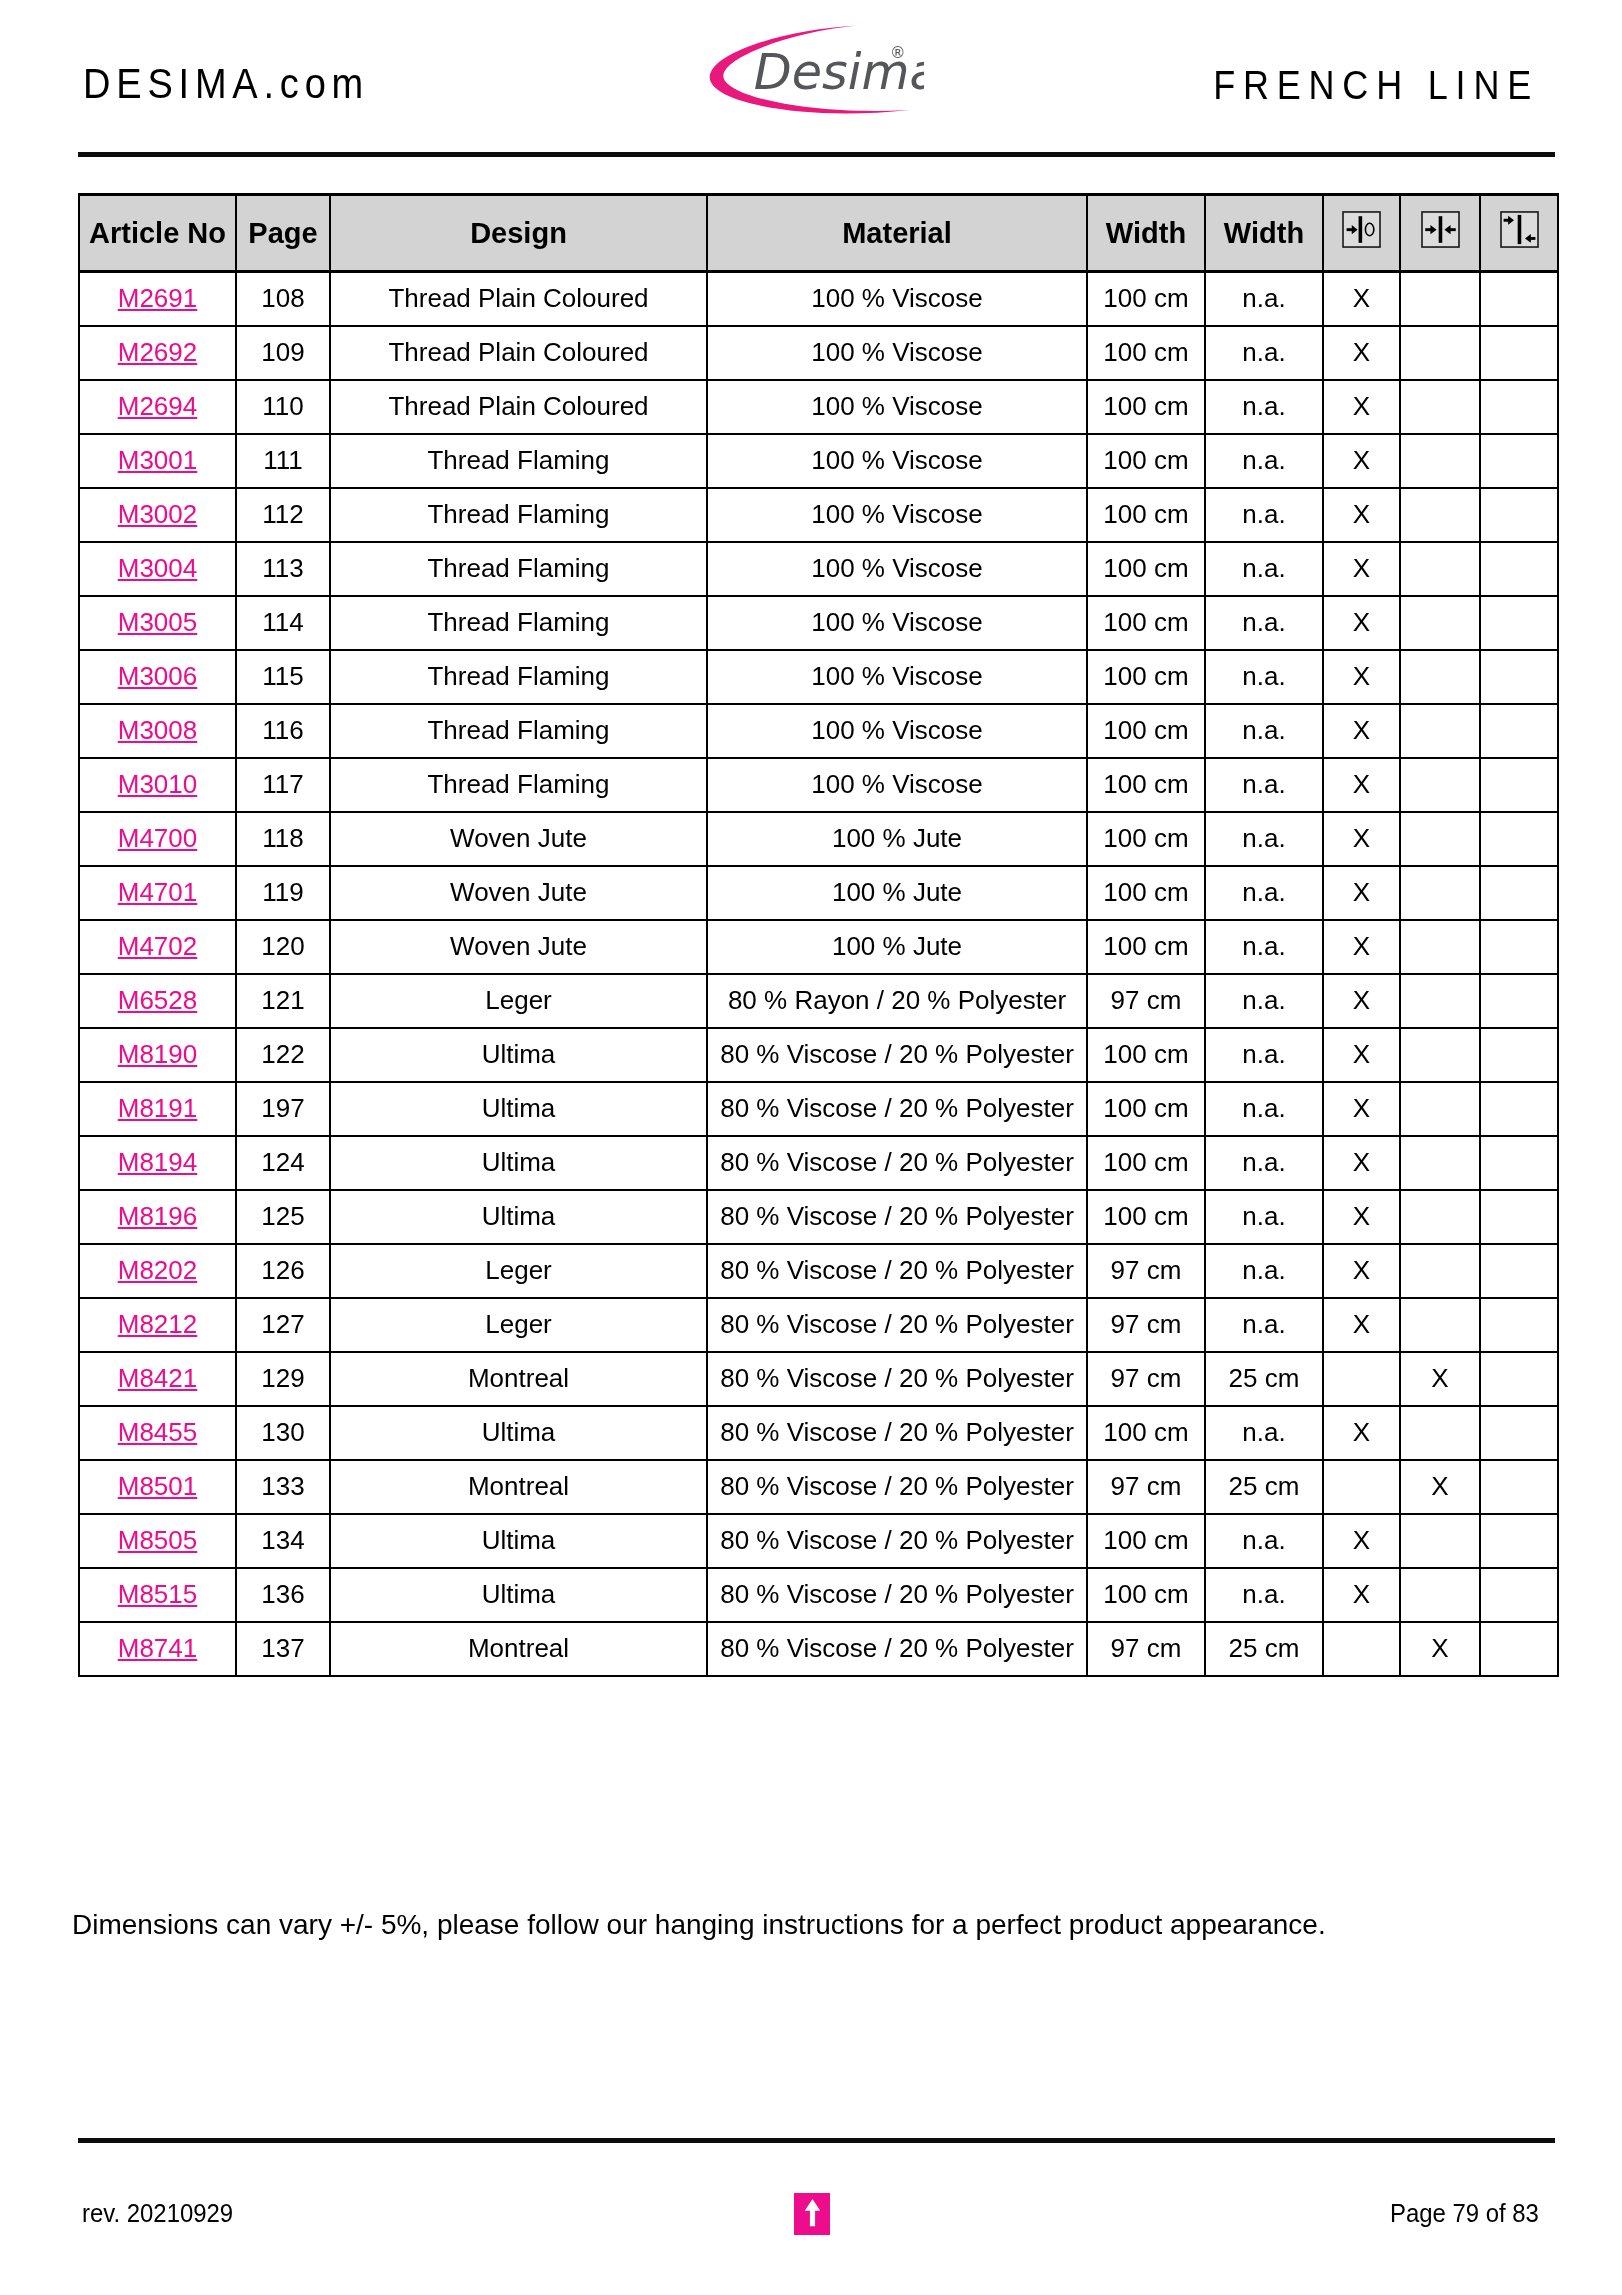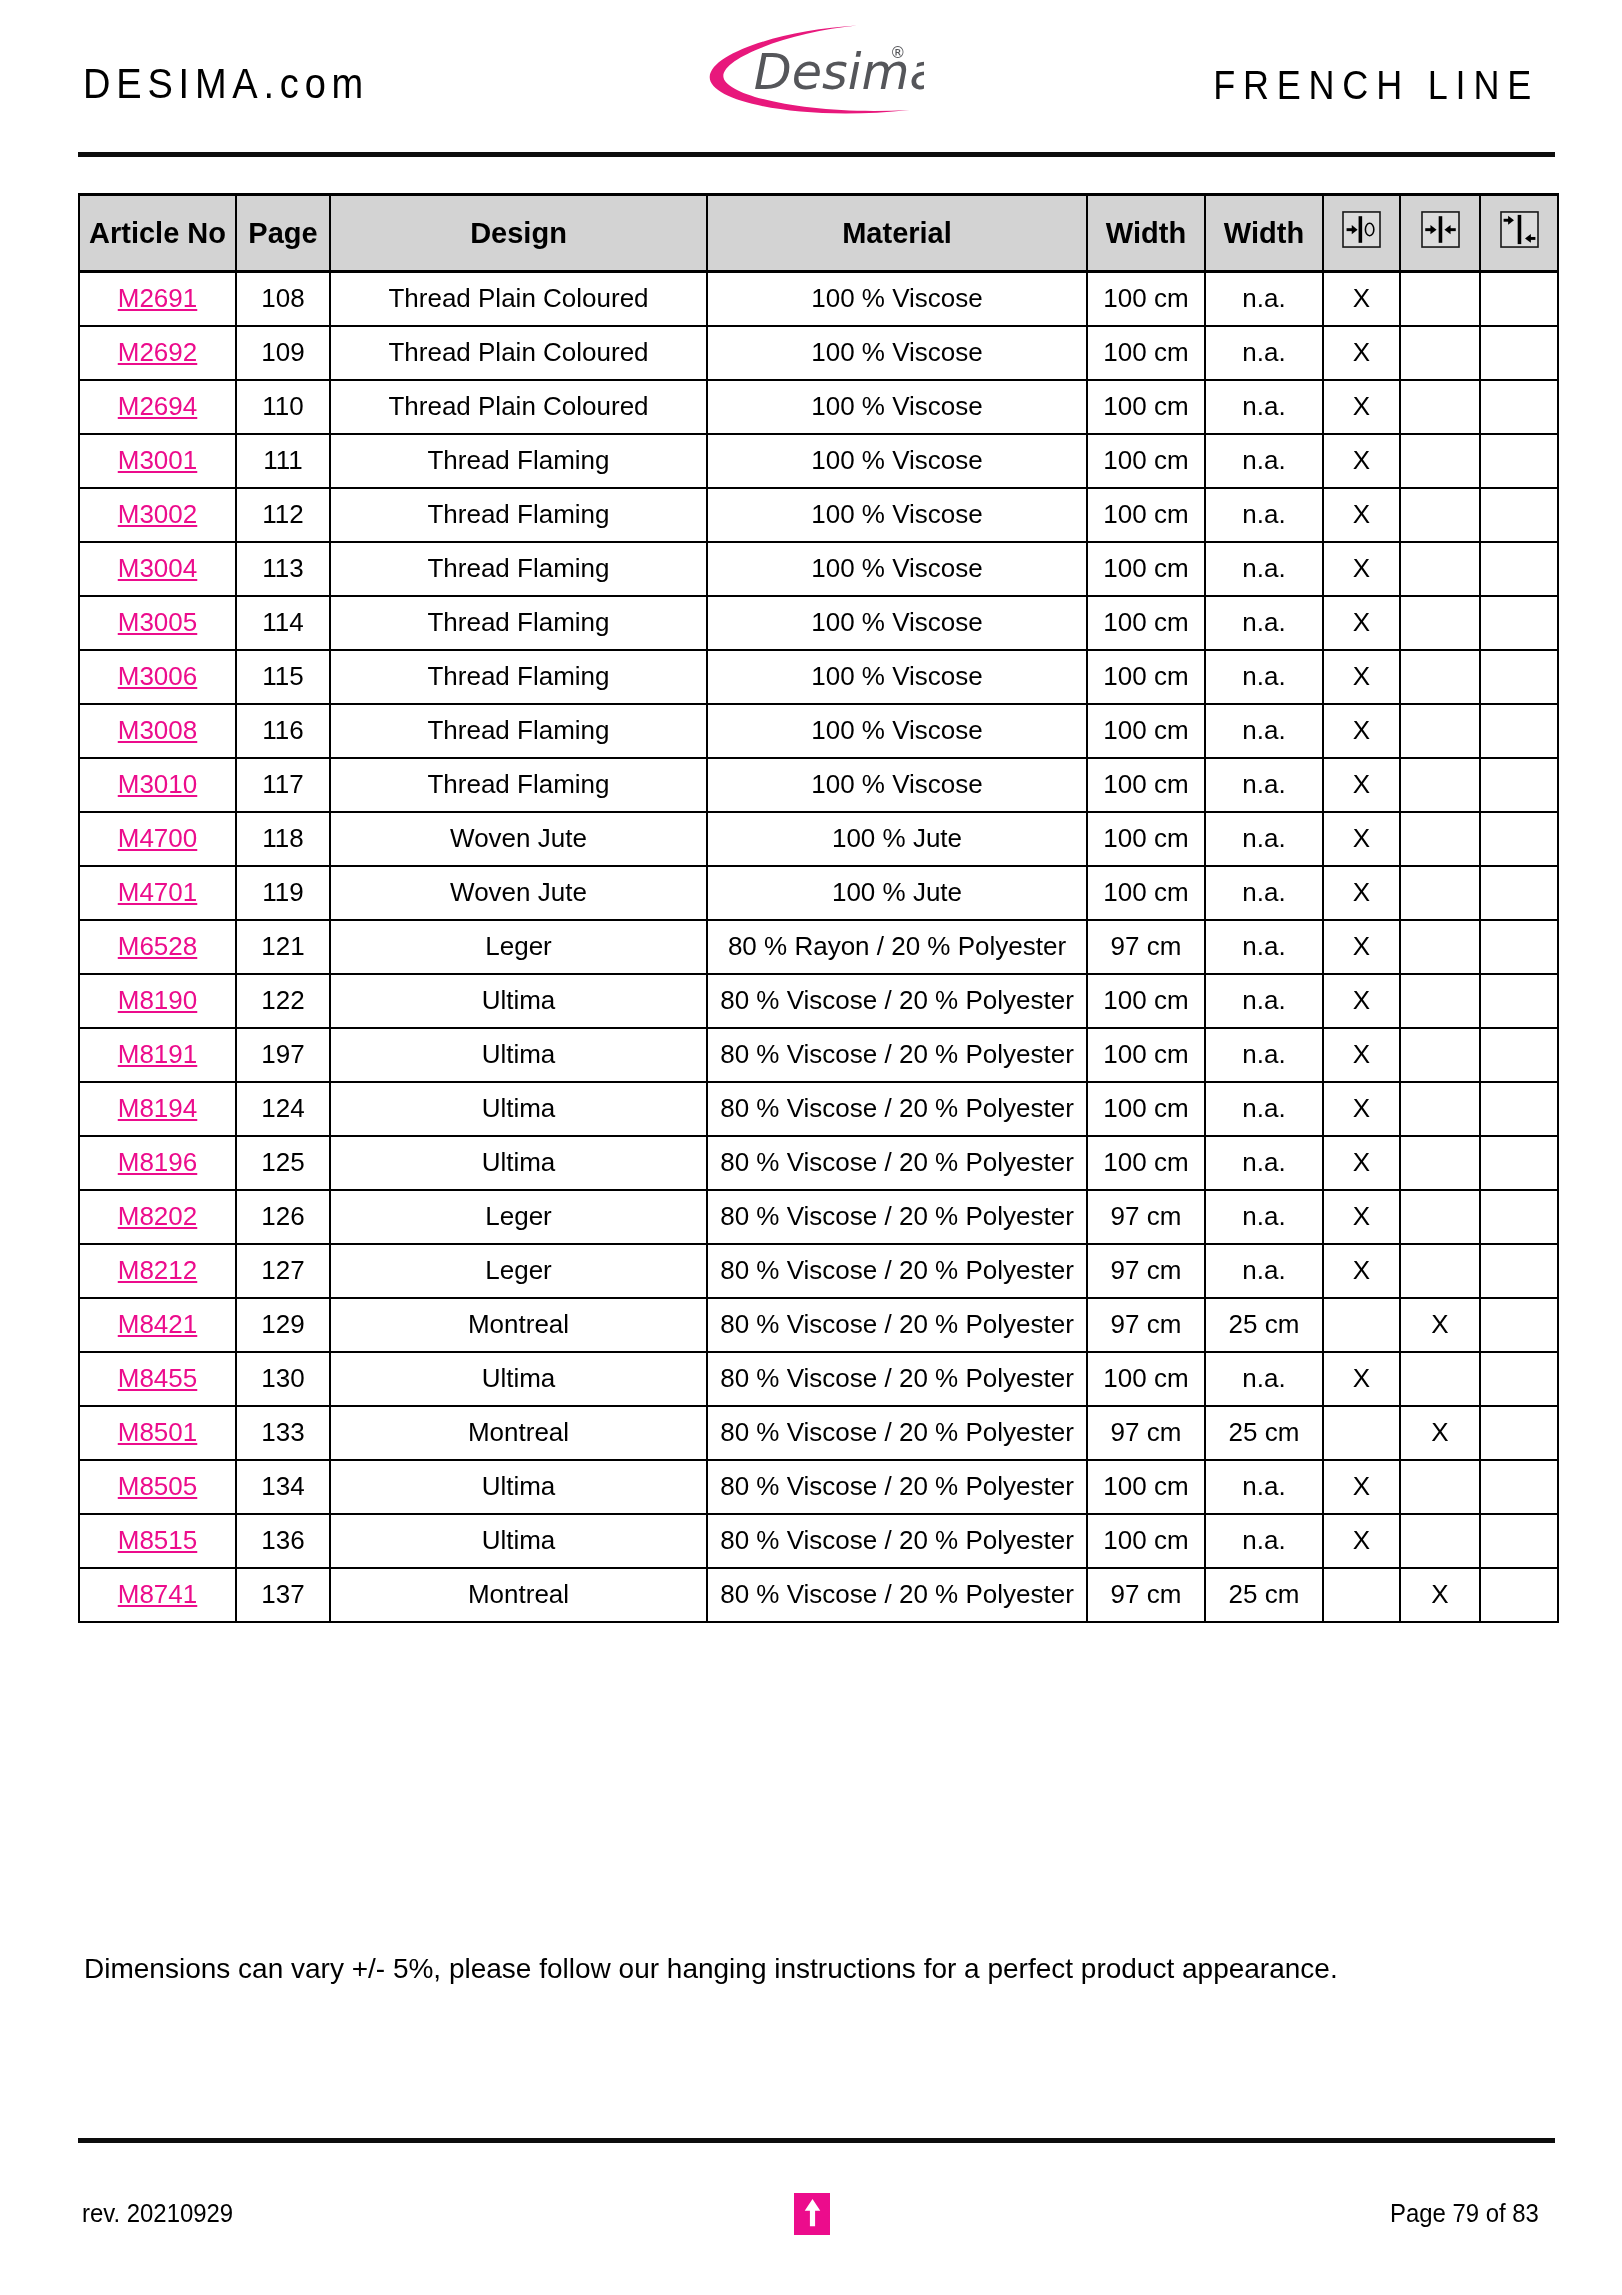"M4702" tr { html: none -> <tr> <td><a>M4702</a></td> <td>120</td> <td>Woven Jute</td> <td>100 % Jute</td> <td>100 cm</td> <td>n.a.</td> <td>X</td> <td></td> <td></td> </tr> }
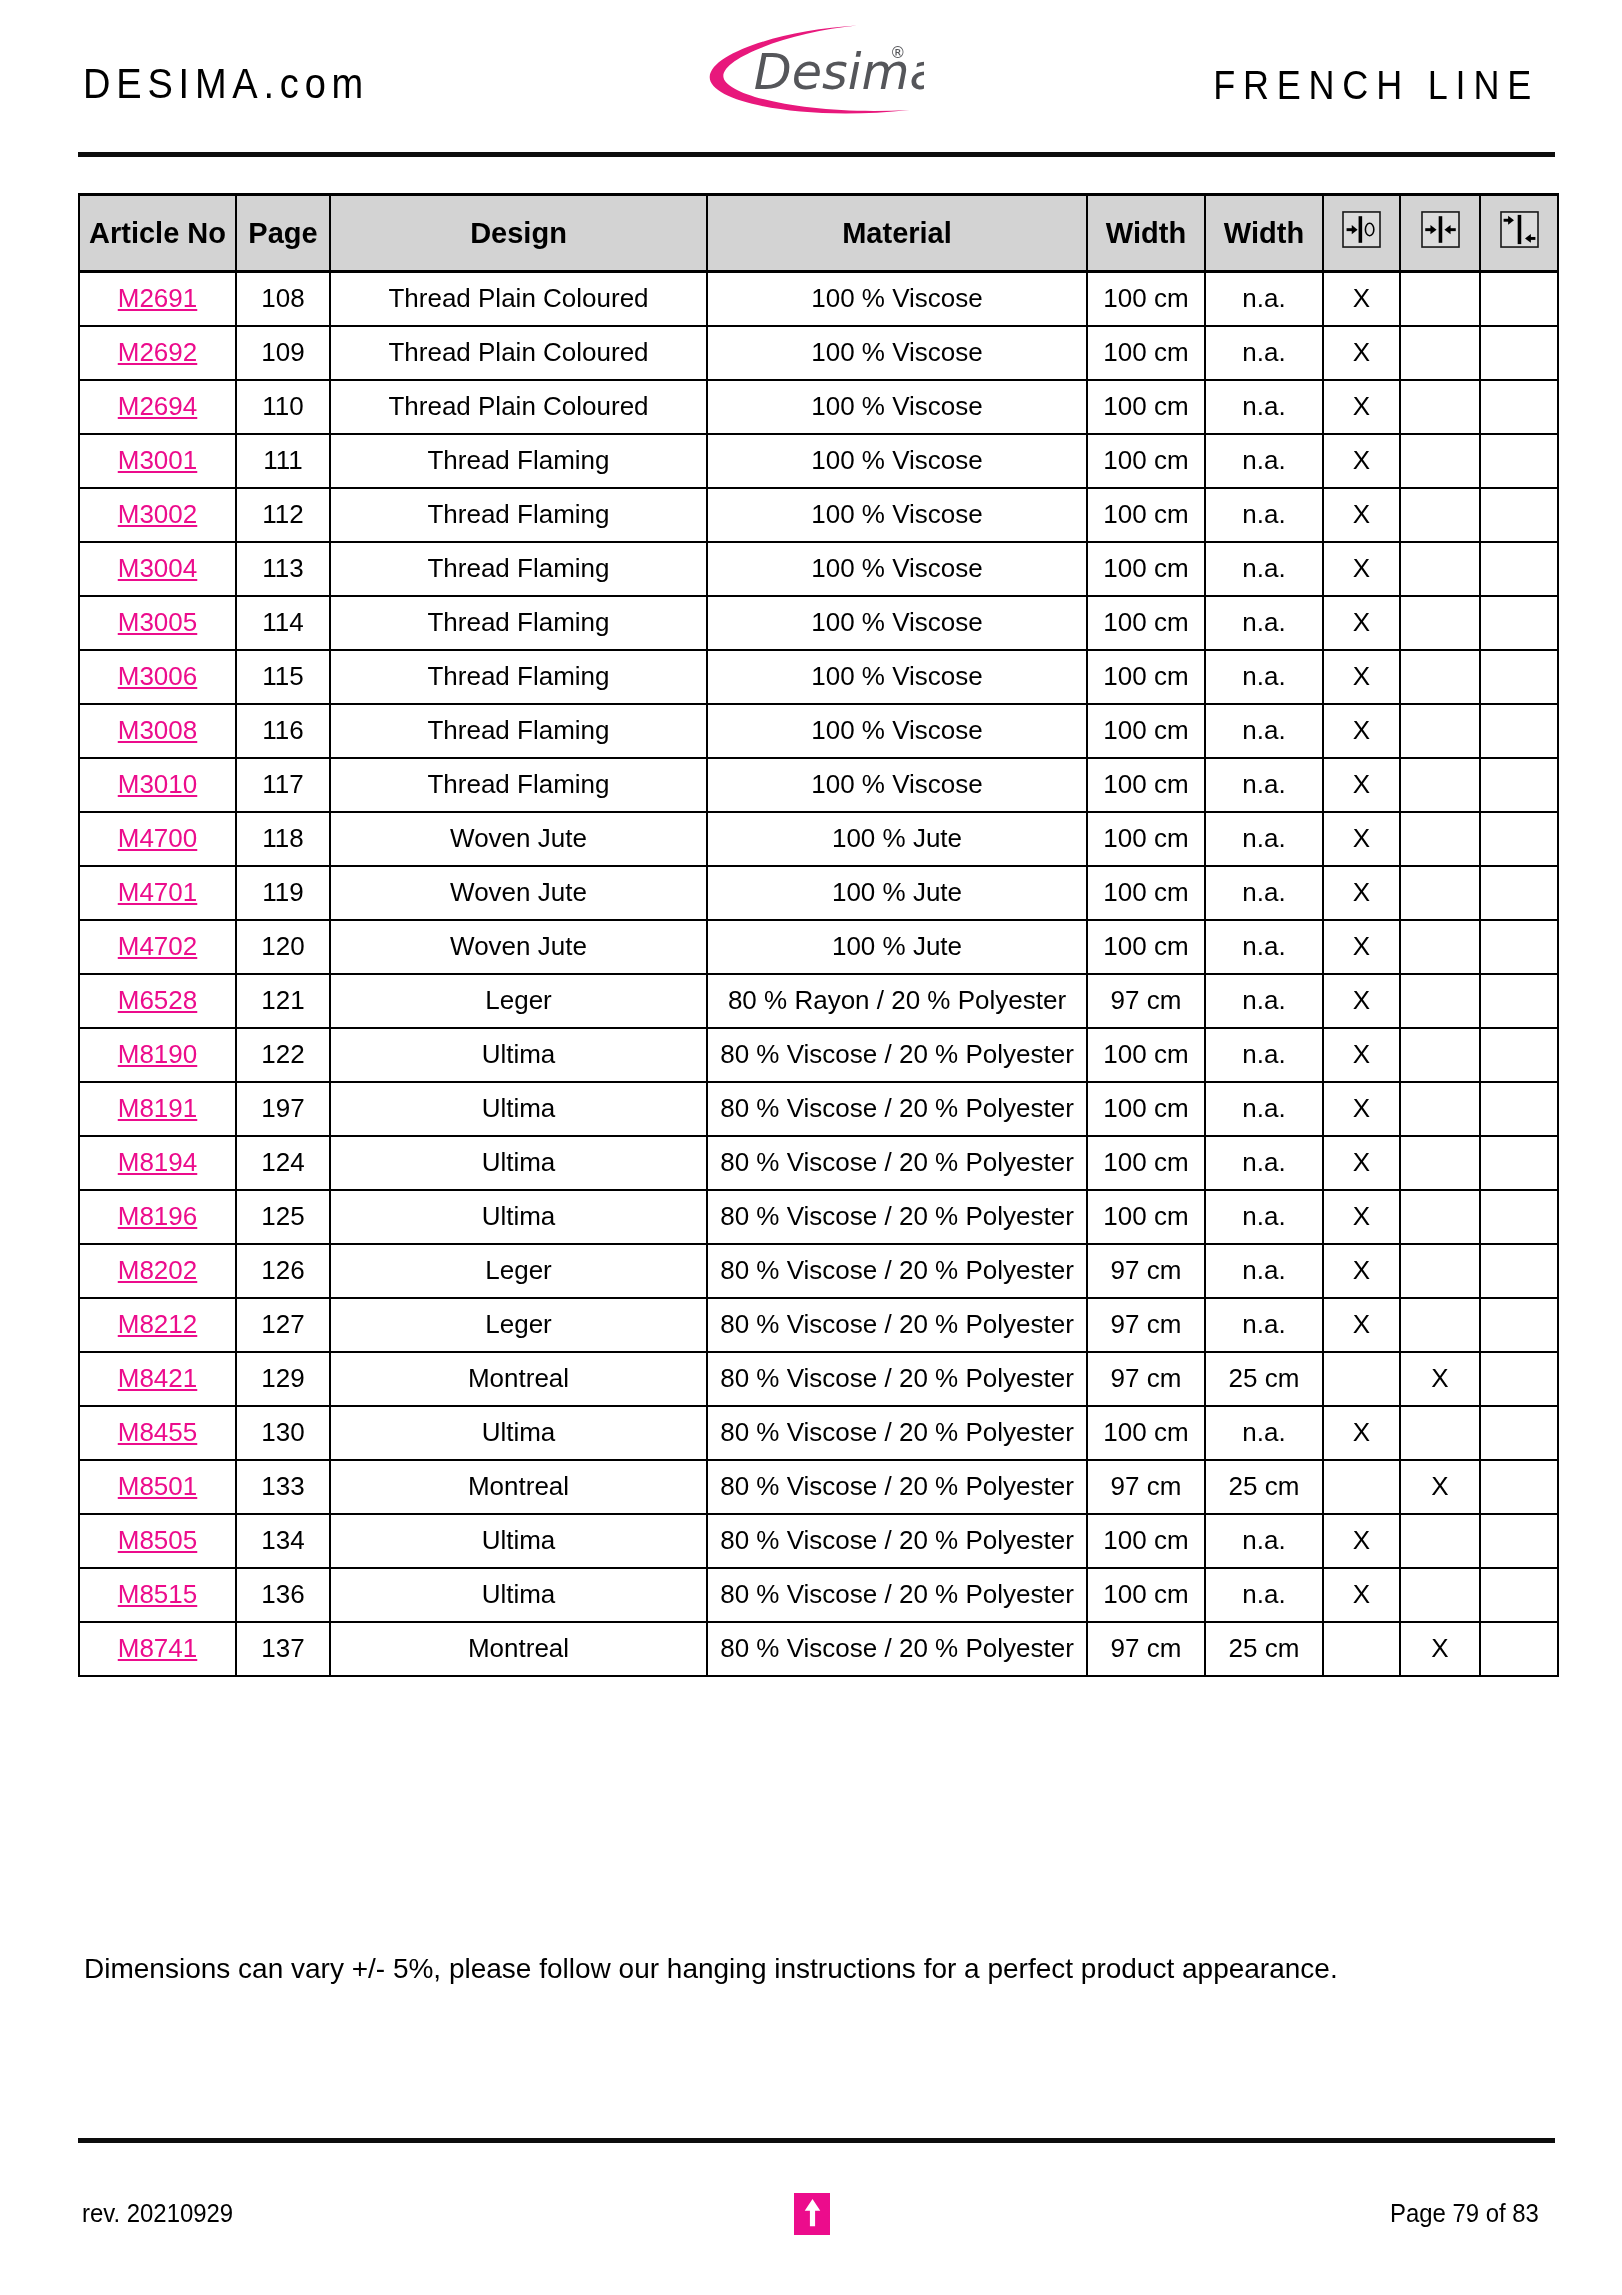"Dimensions can vary +/- 5%," .note { left: 84px -> 72px; margin-top: 44px -> none }
